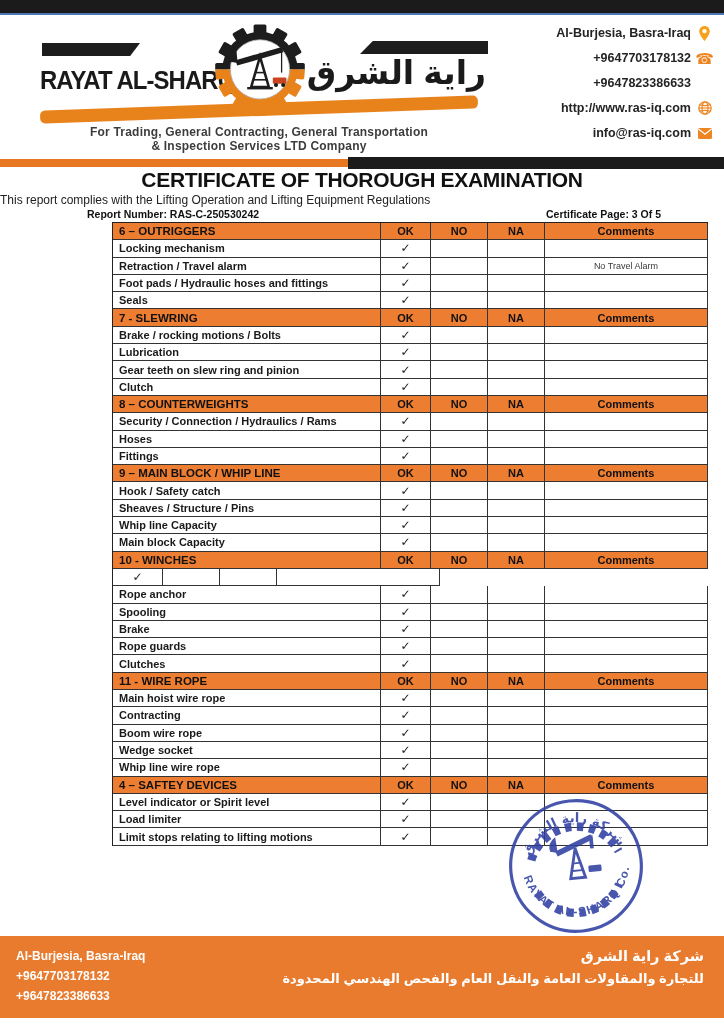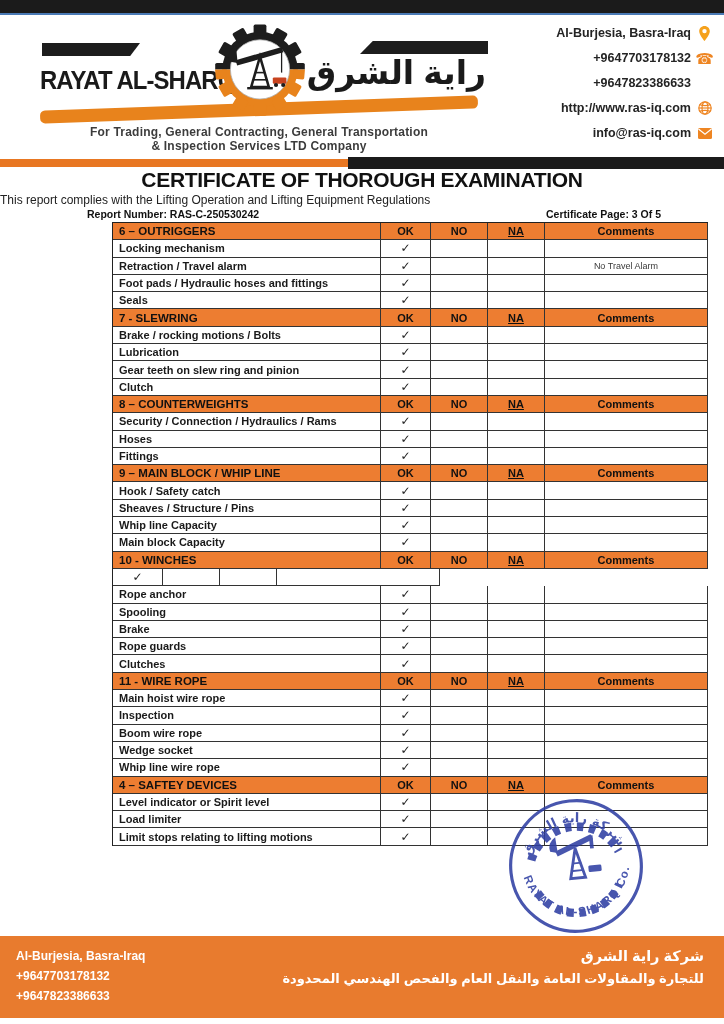"NA" .c-na { text-decoration: underline -> none }
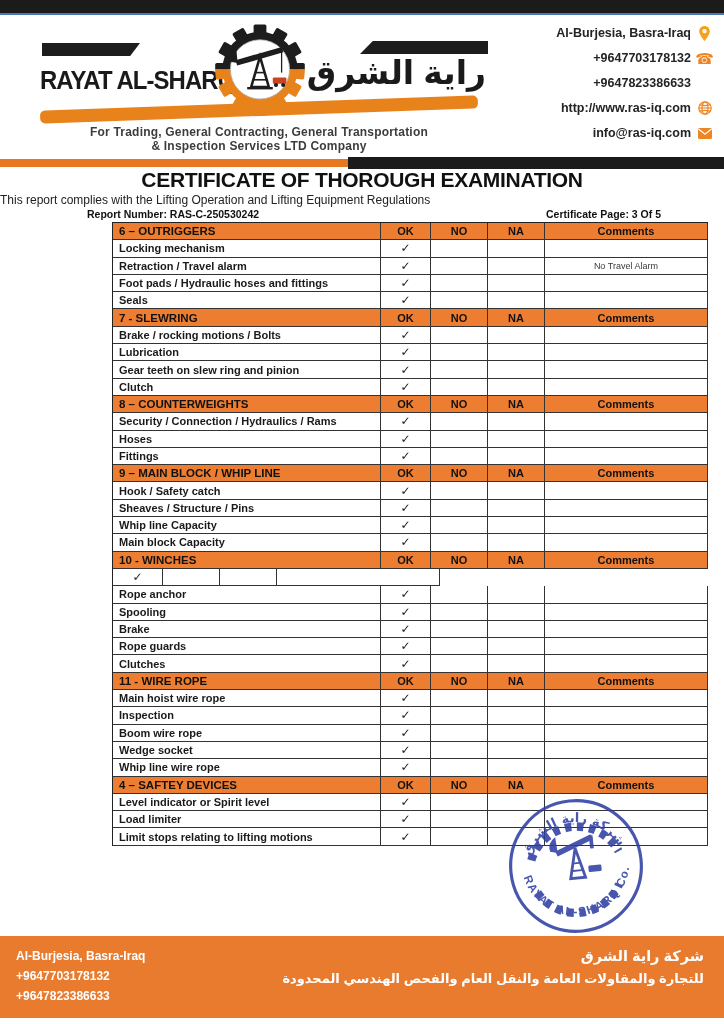"Inspection" div.t-cell { text: Inspection -> Contracting }
